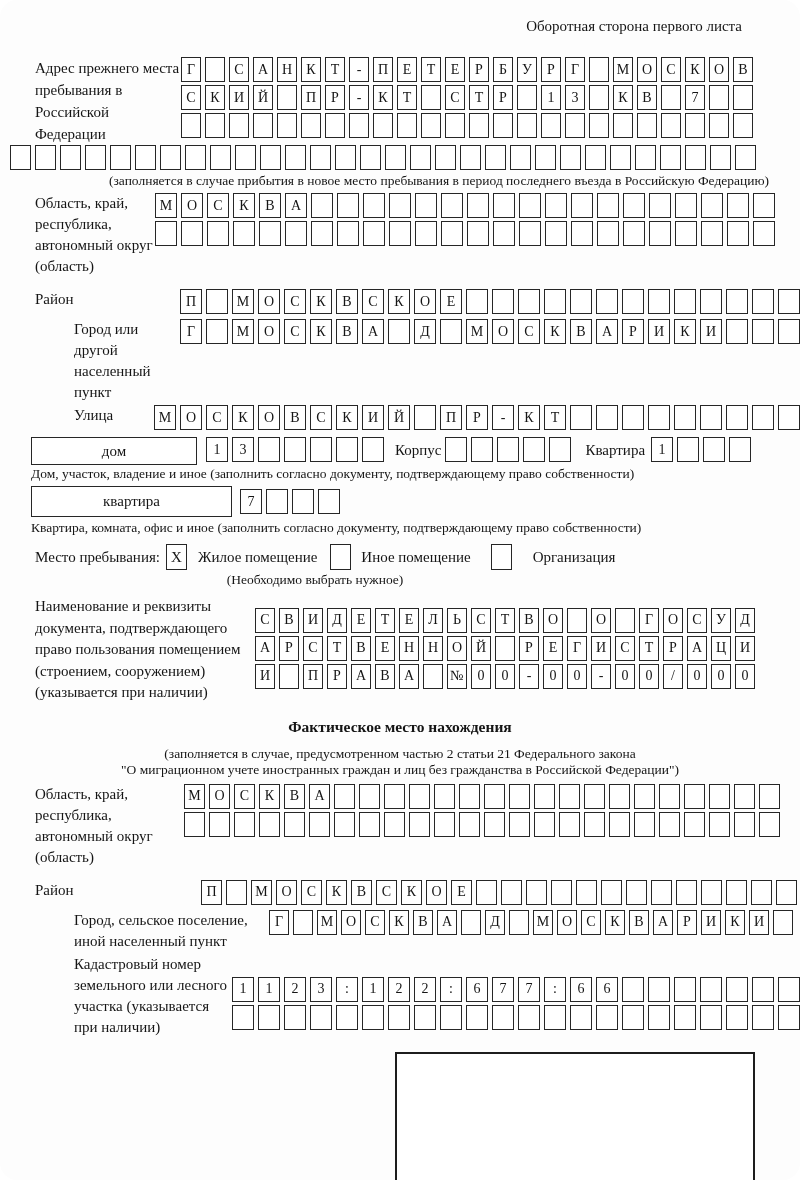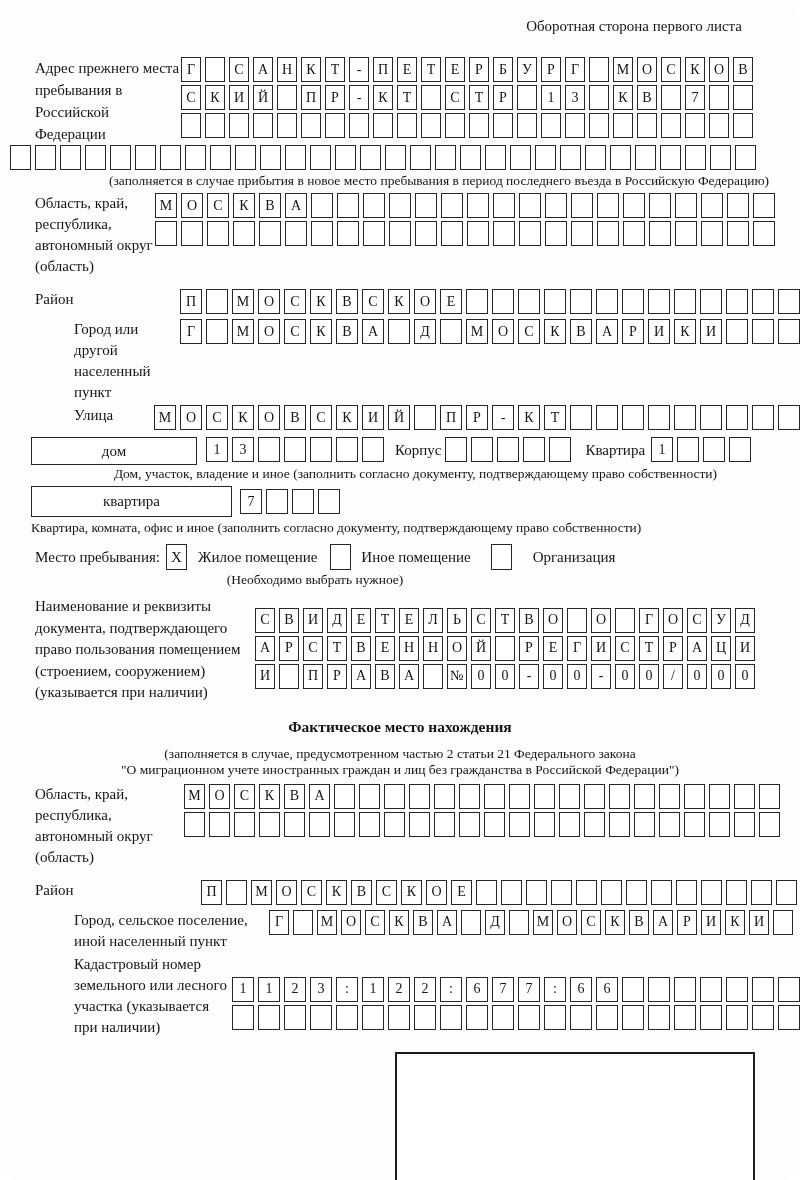"Дом, участок, владение и иное" div.caption { text-align: center -> none }
